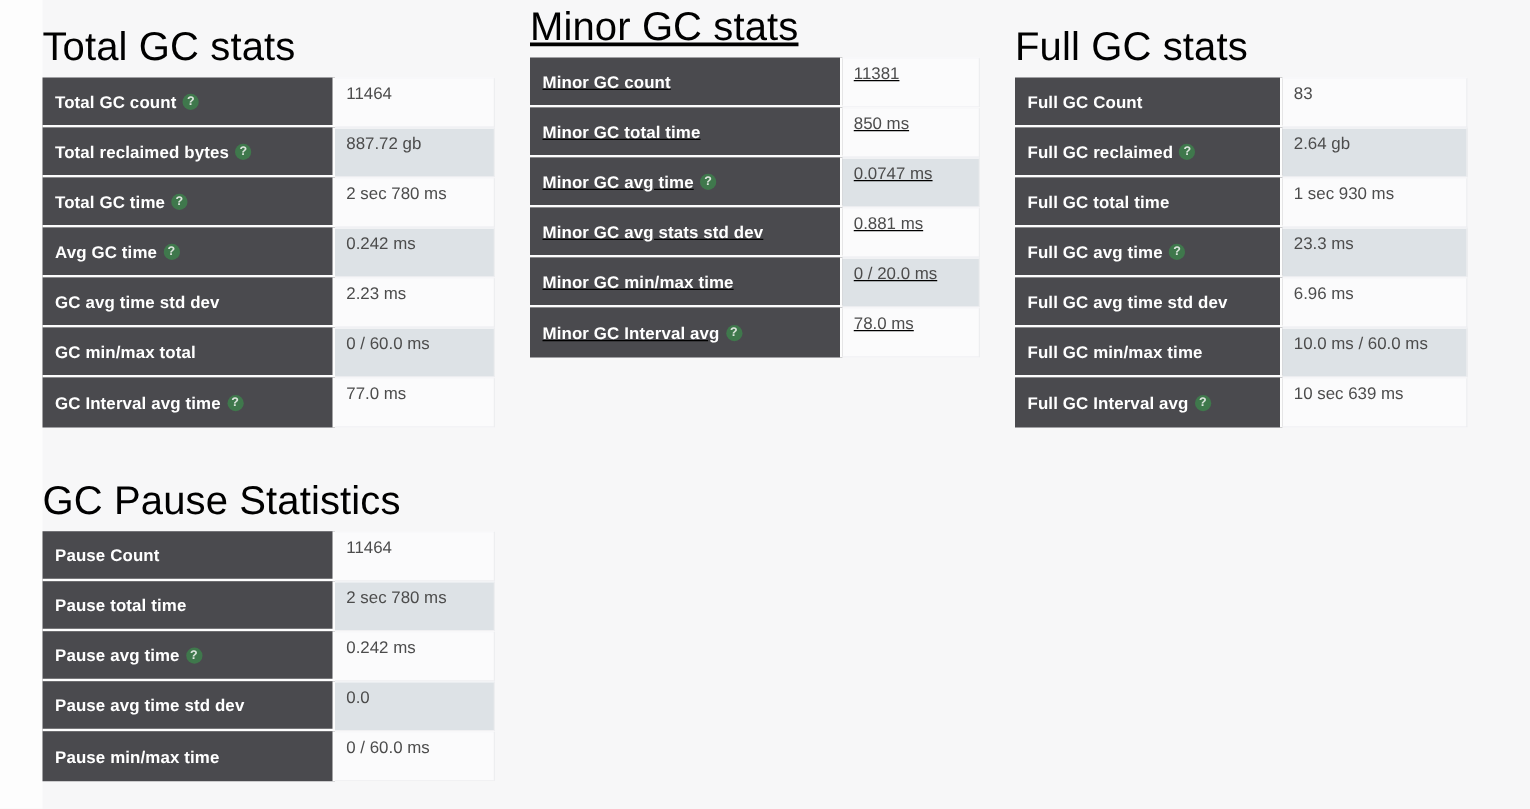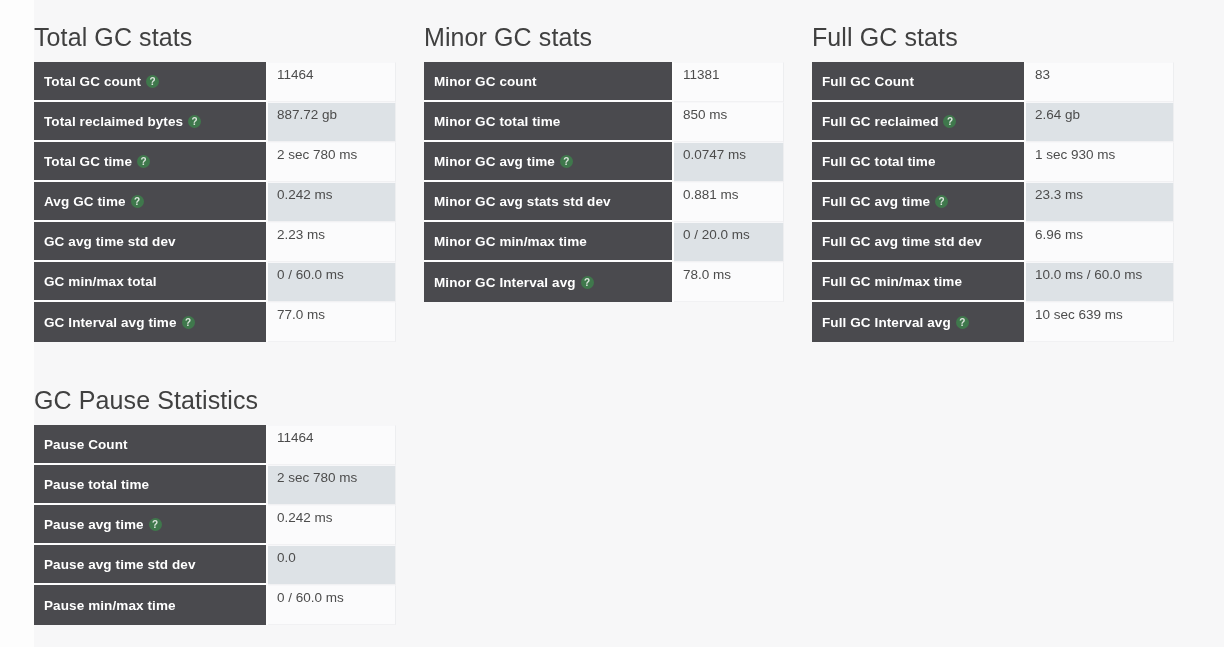"Total GC stats" .panel-title { color: #404040 -> #000000; font-size: 25px -> 32px }
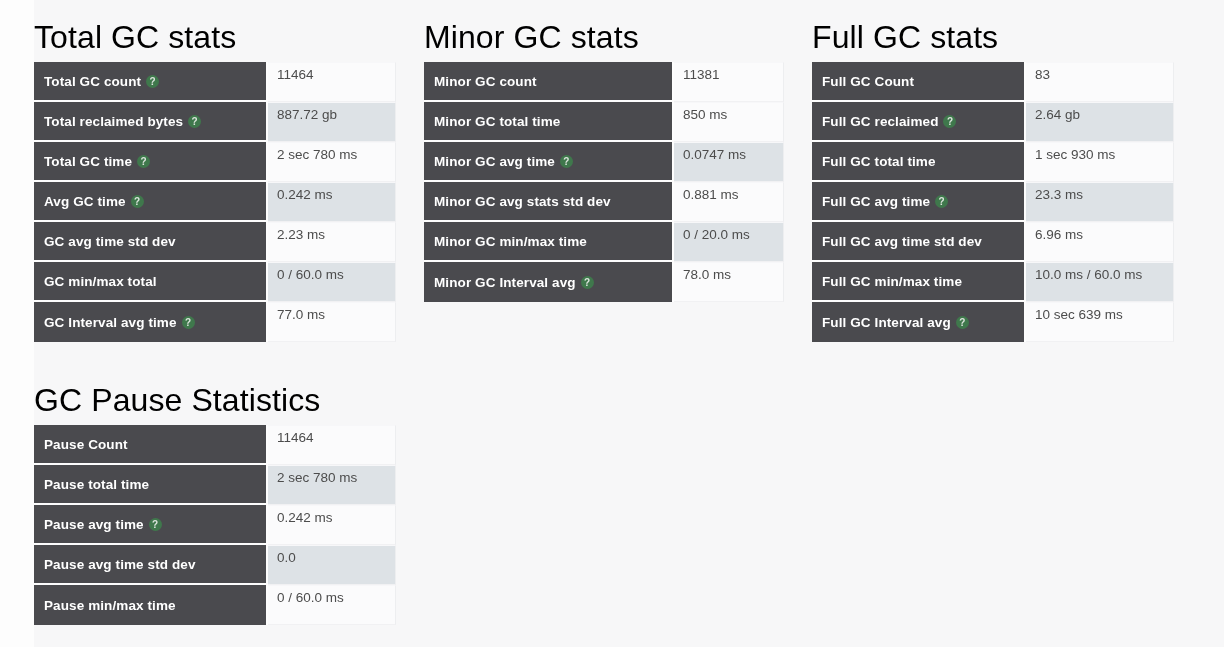"Minor GC stats" #panel-minor { text-decoration: none -> underline; top: 22px -> 6px }
